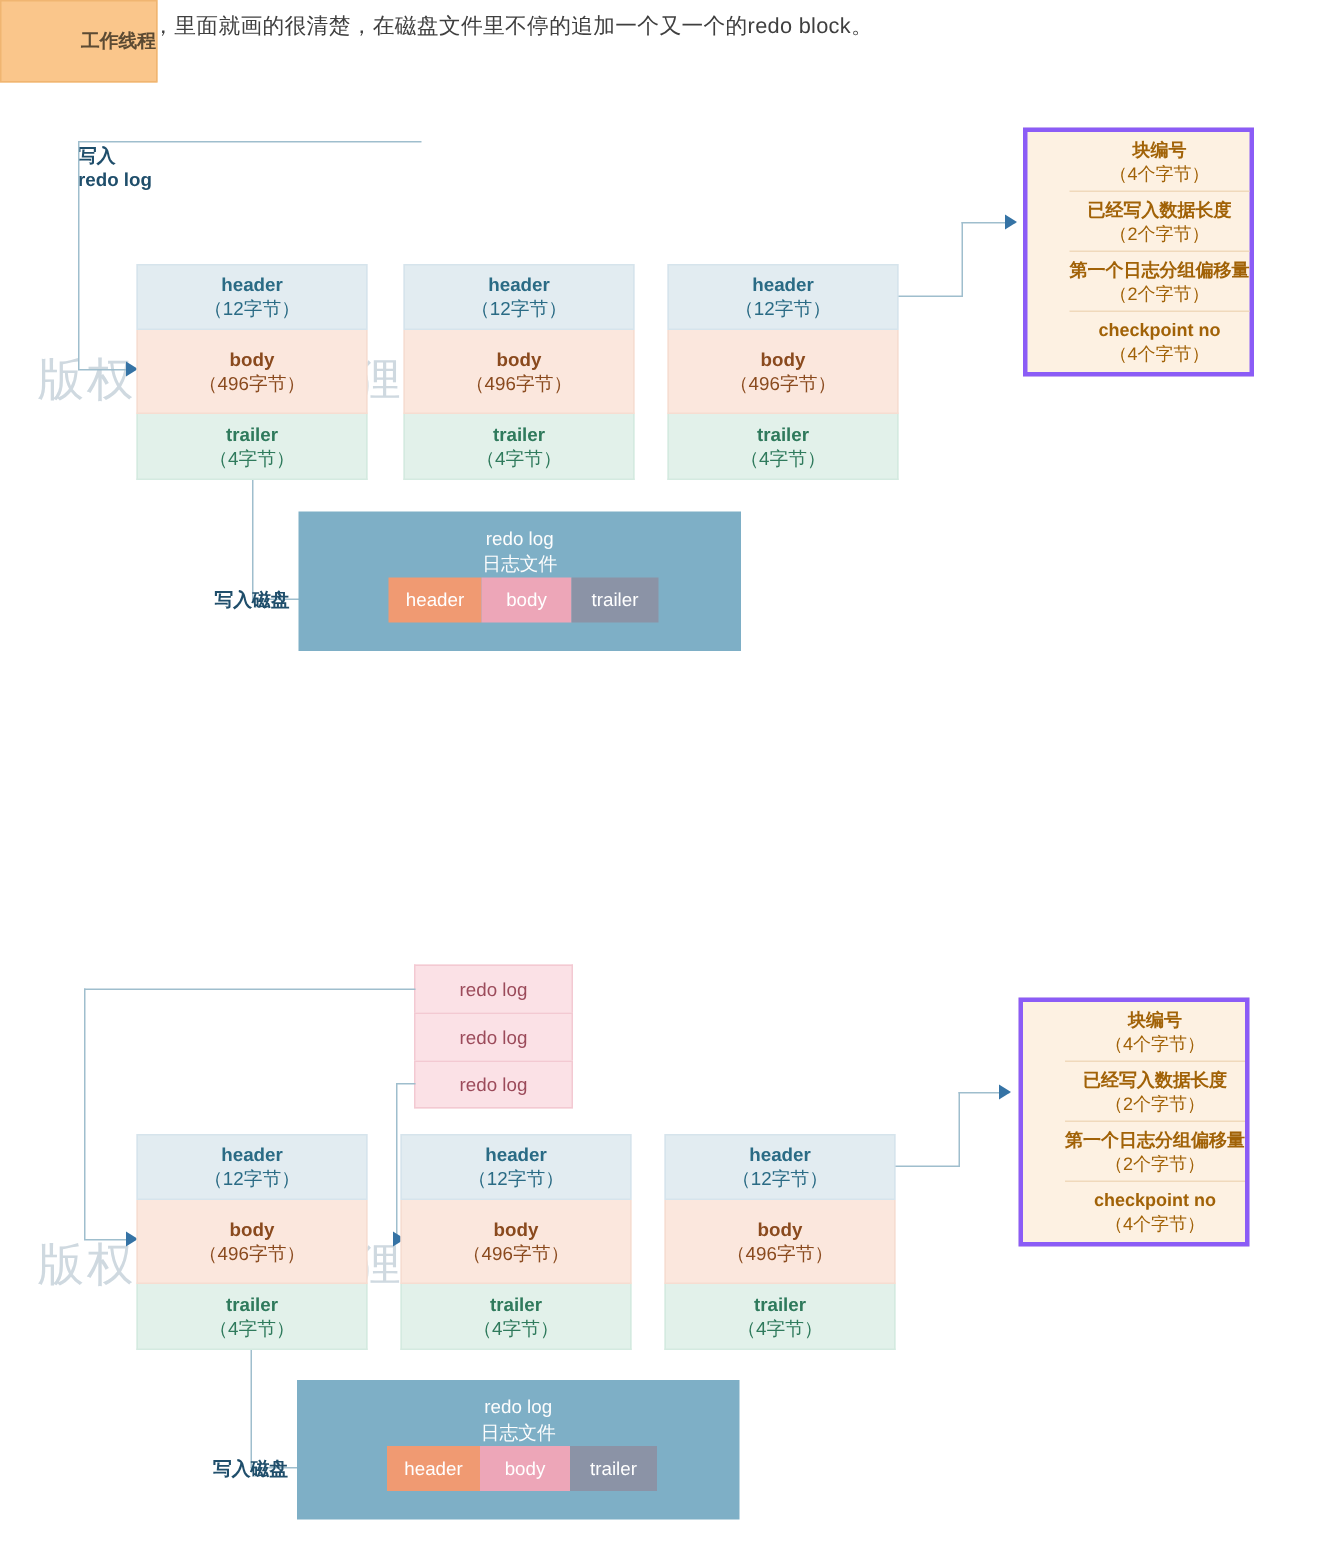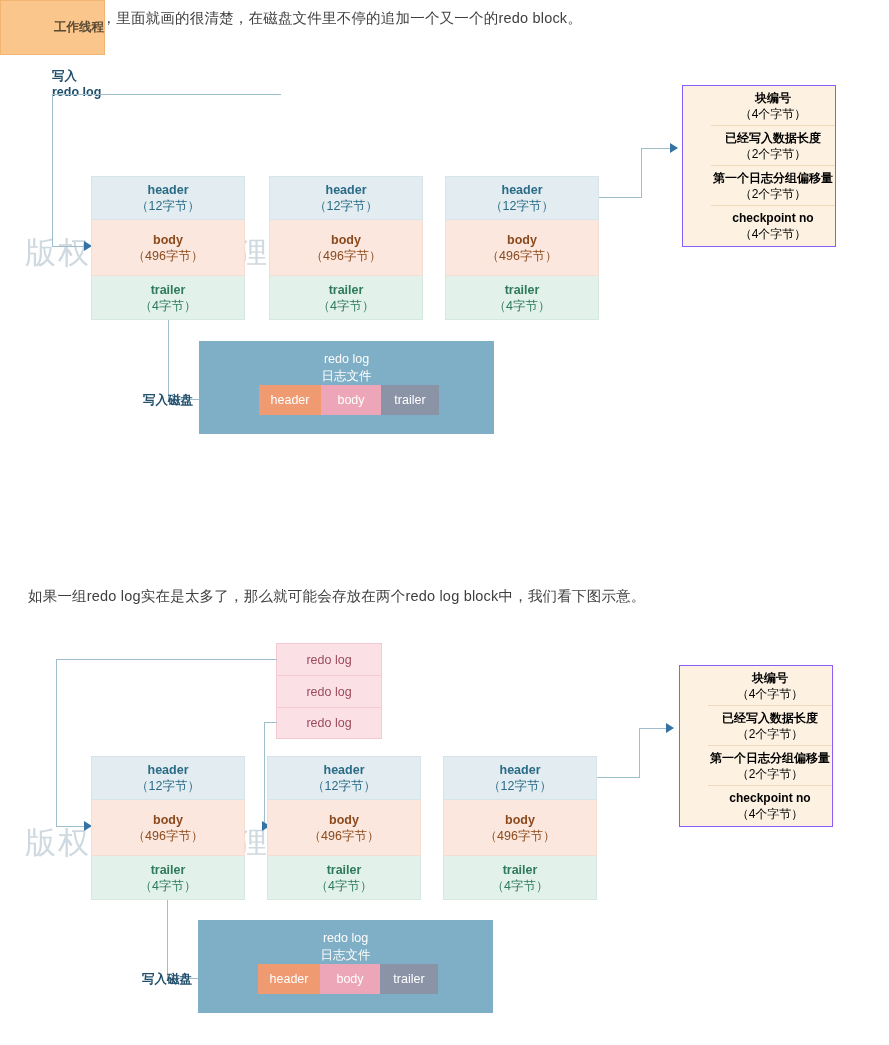"写入" div.lbl { top: 68px -> 96px }
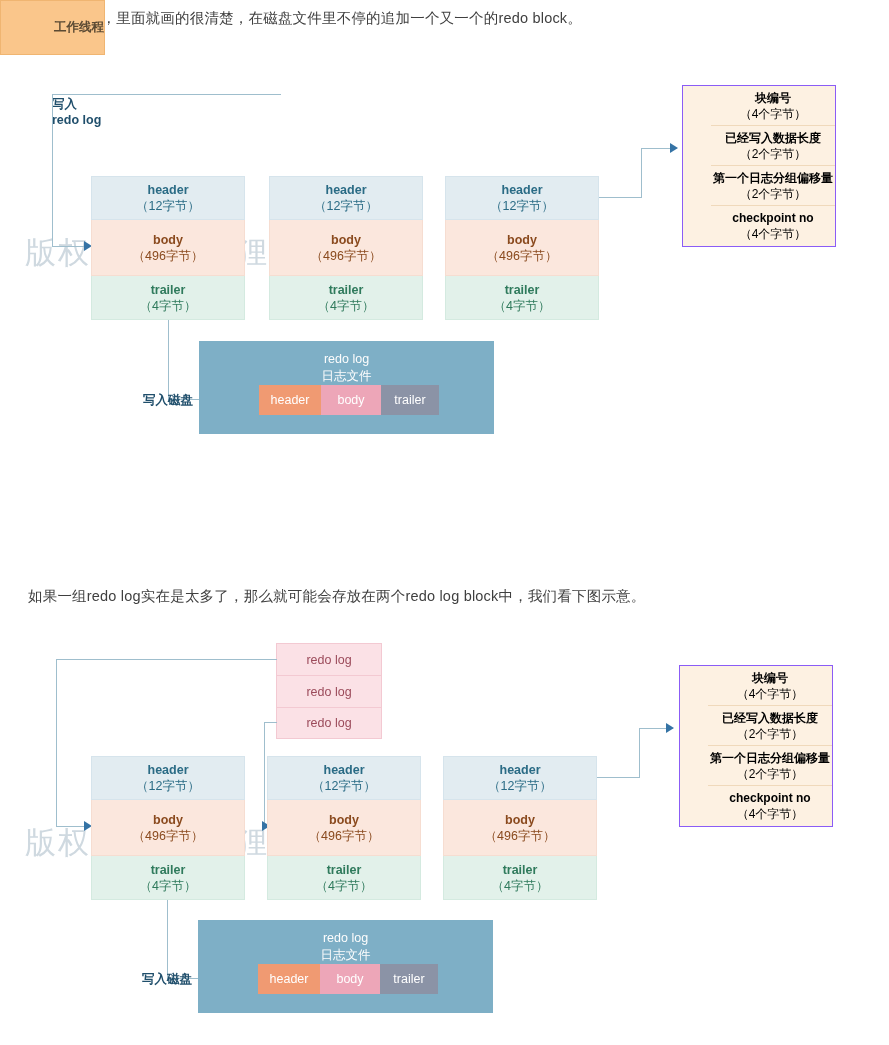"块编号" .hdr-panel { border: 1px solid #8b5cf6 -> 3px solid #8b5cf6; color: #000000 -> #a16207 }
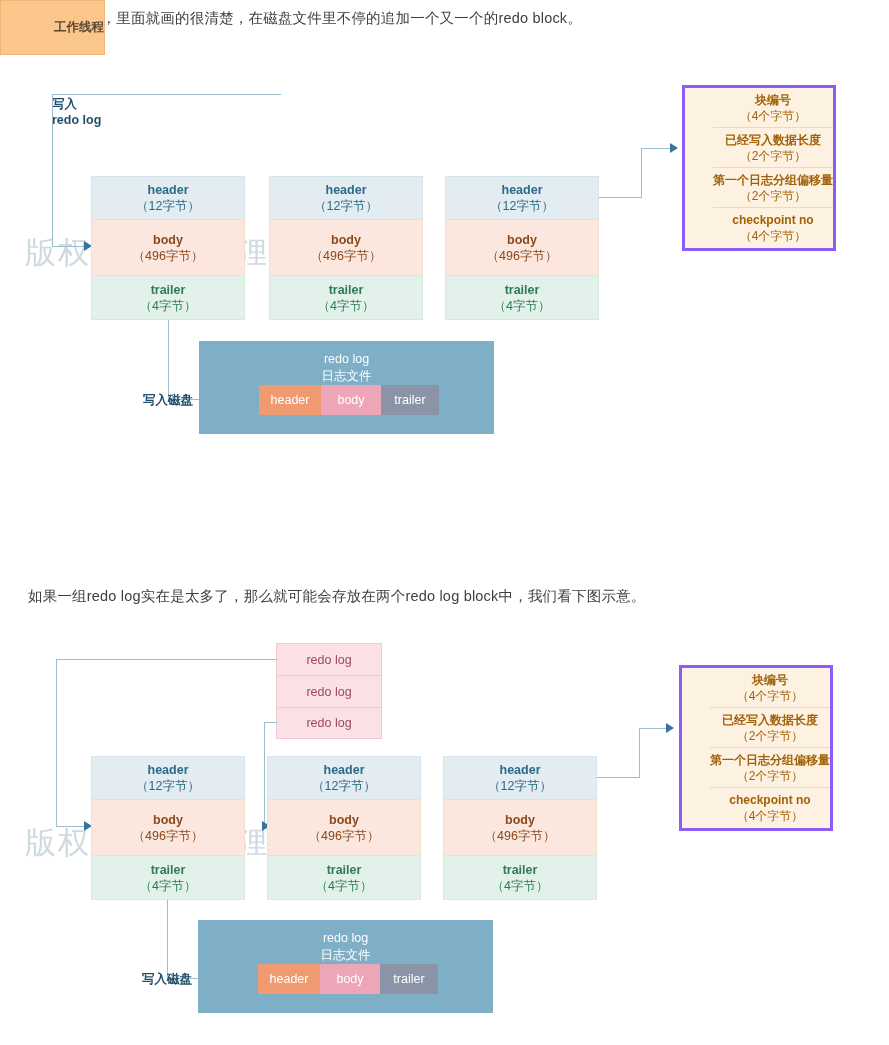"如果一组redo log实在是太多了，那么就可能会存放在两个redo log" div.para { html: <div>如果一组redo log实在是太多了，那么就可能会存放在两个redo log block中，我们看下图示意。</div> -> none }
